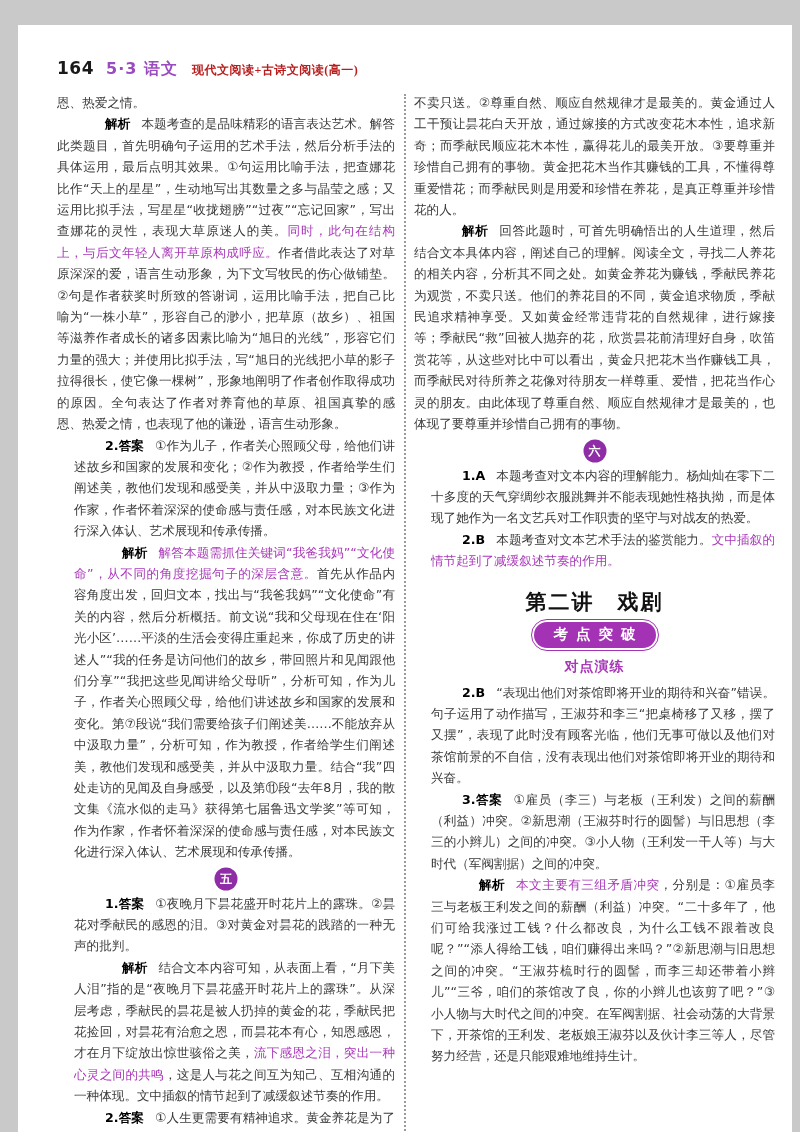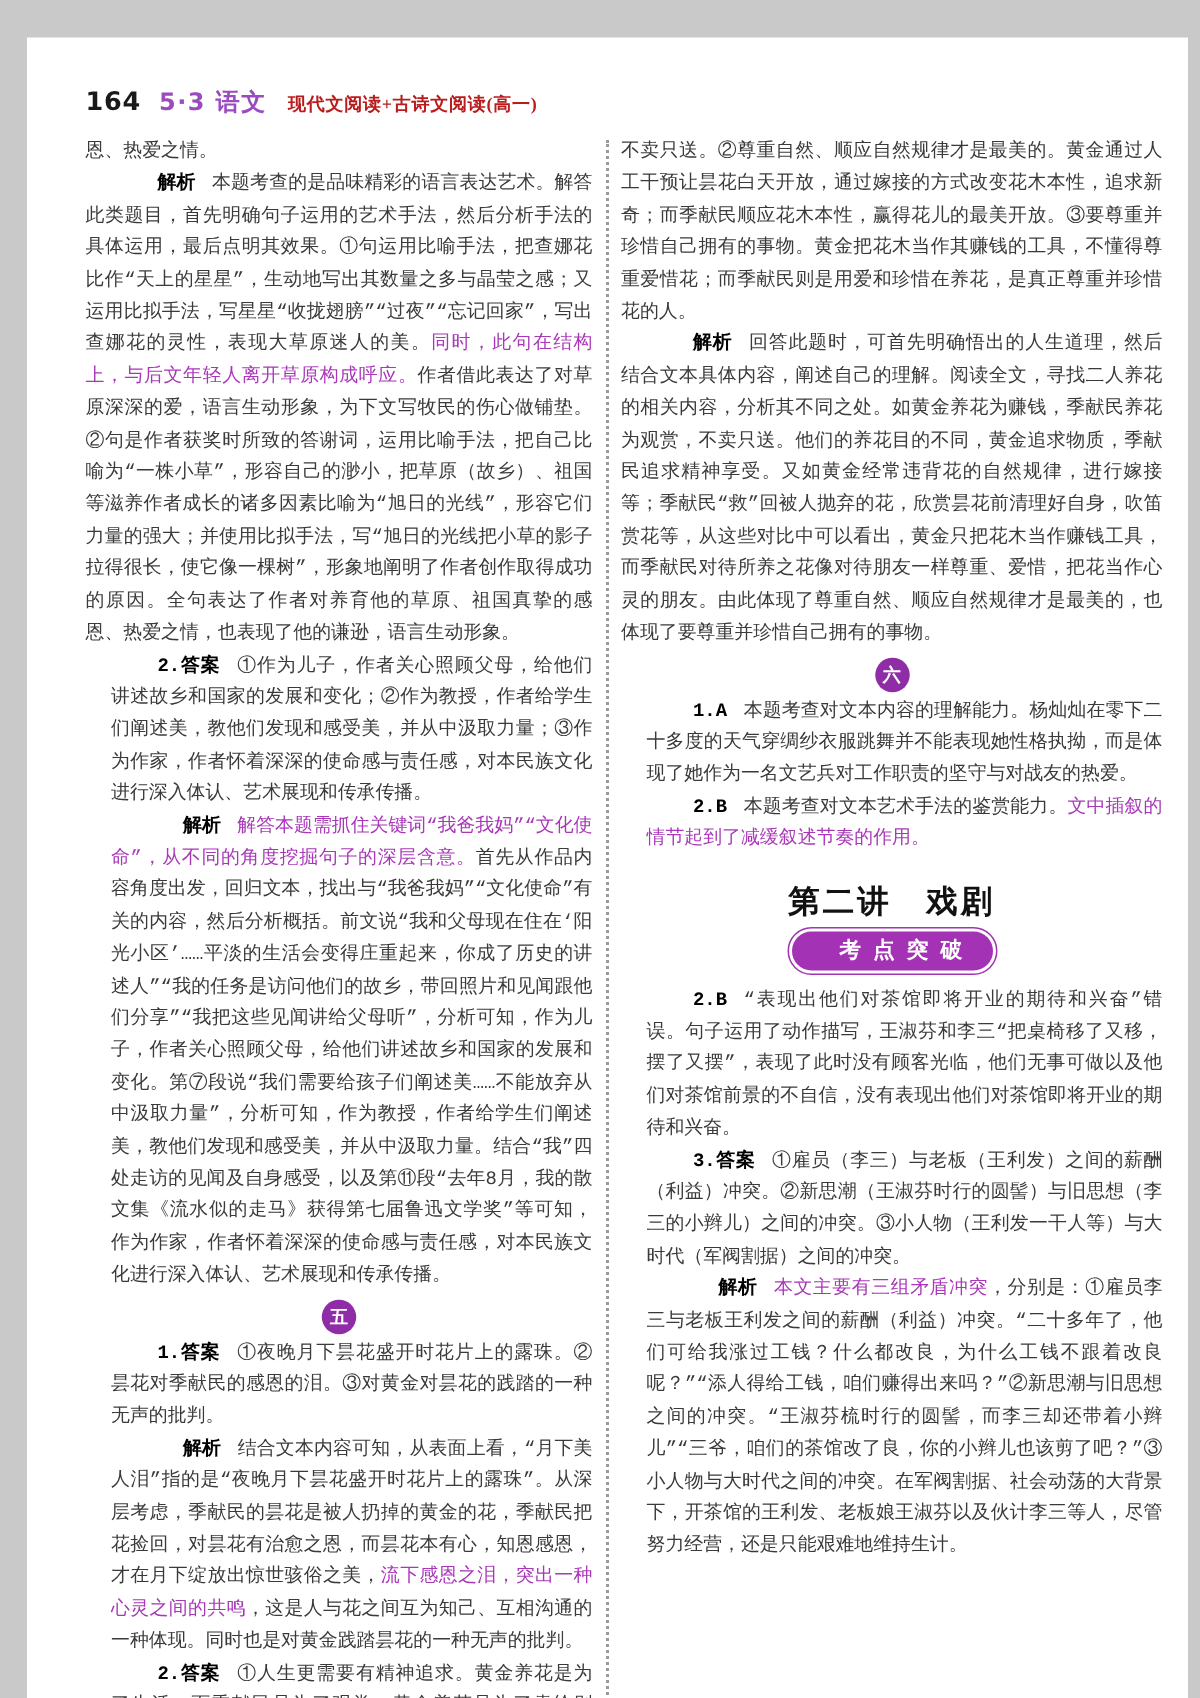"恩、热爱之情。" .para { font-family: Liberation Mono, monospace -> none }
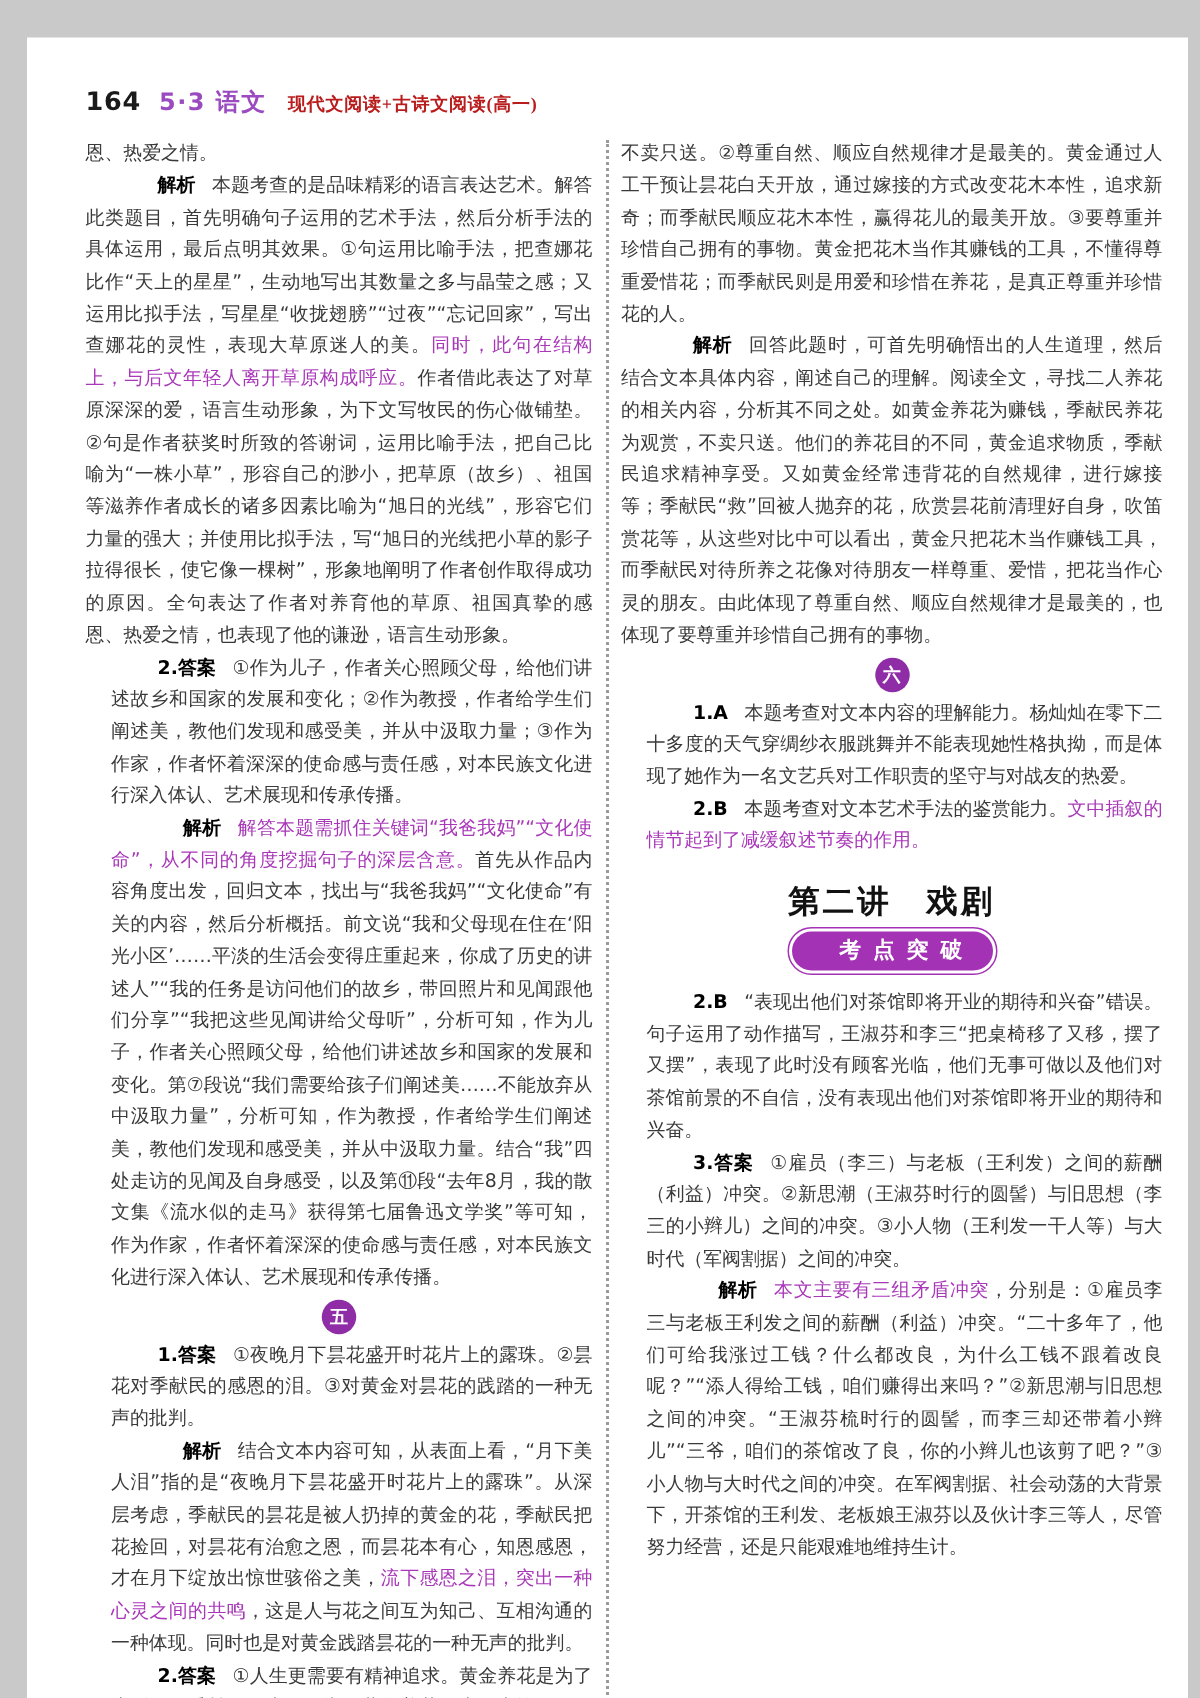"考点突破" .pill { padding: 3px 12px 4px 32px -> 3px 12px 4px 20px }
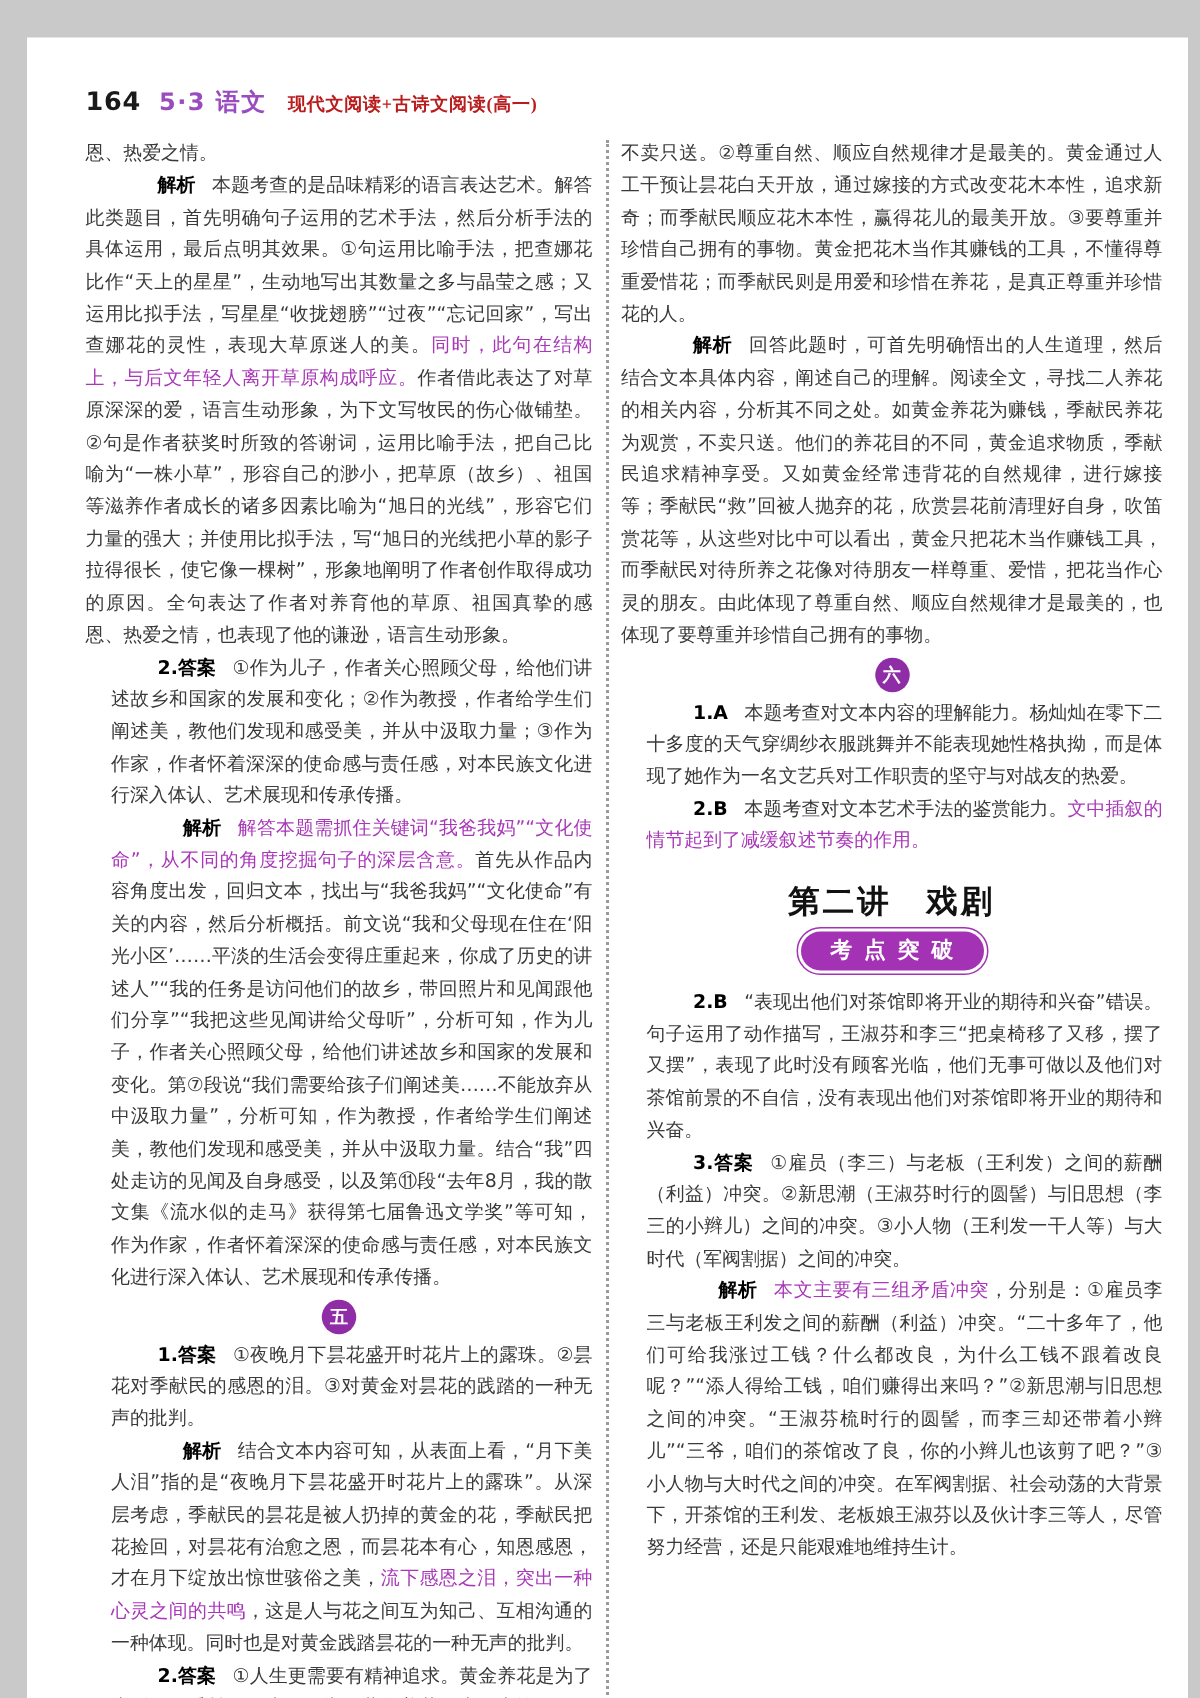"对点演练" div.sub-heading { html: none -> <div>对点演练</div> }
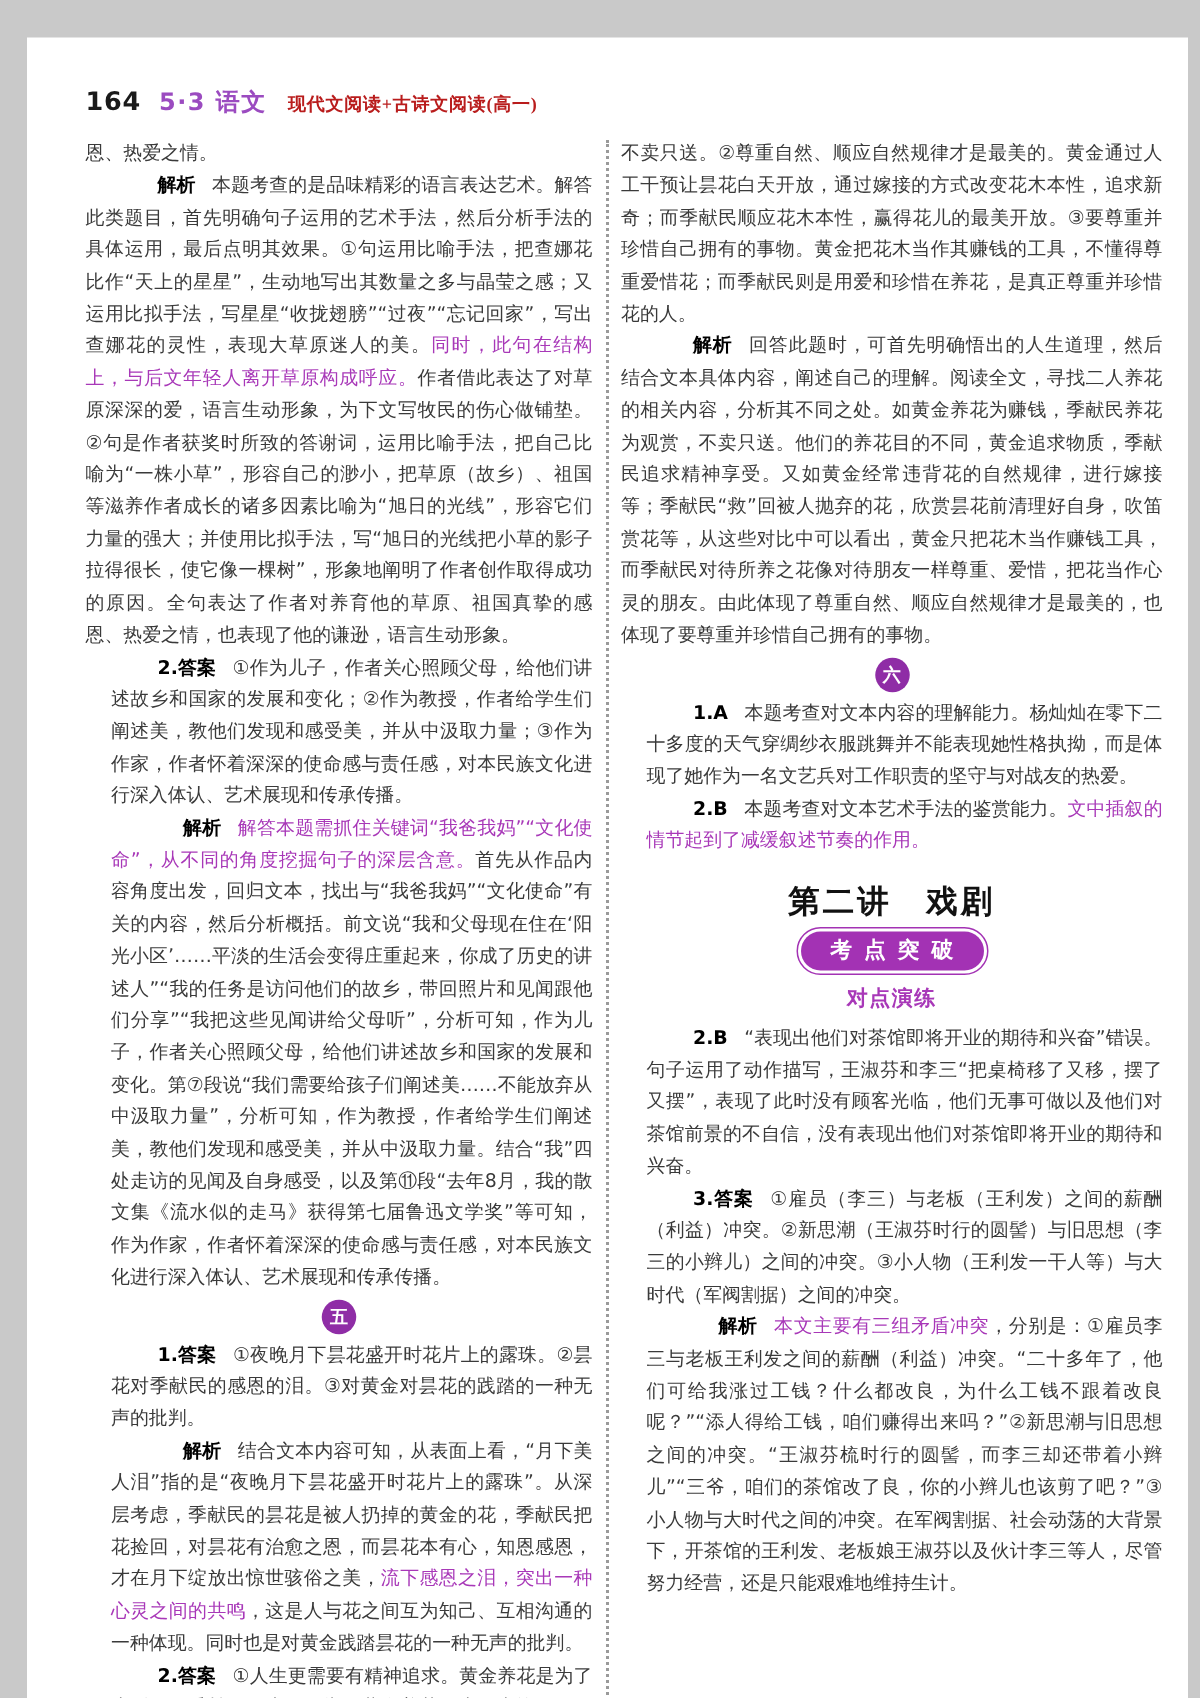"，这是人与花之间互为知己、互相沟通的一种体现。同时也是对黄金践踏昙花的一种无声的" span { text: 同时也是对黄金践踏昙花的一种无声的批判 -> 文中插叙的情节起到了减缓叙述节奏的作用 }
